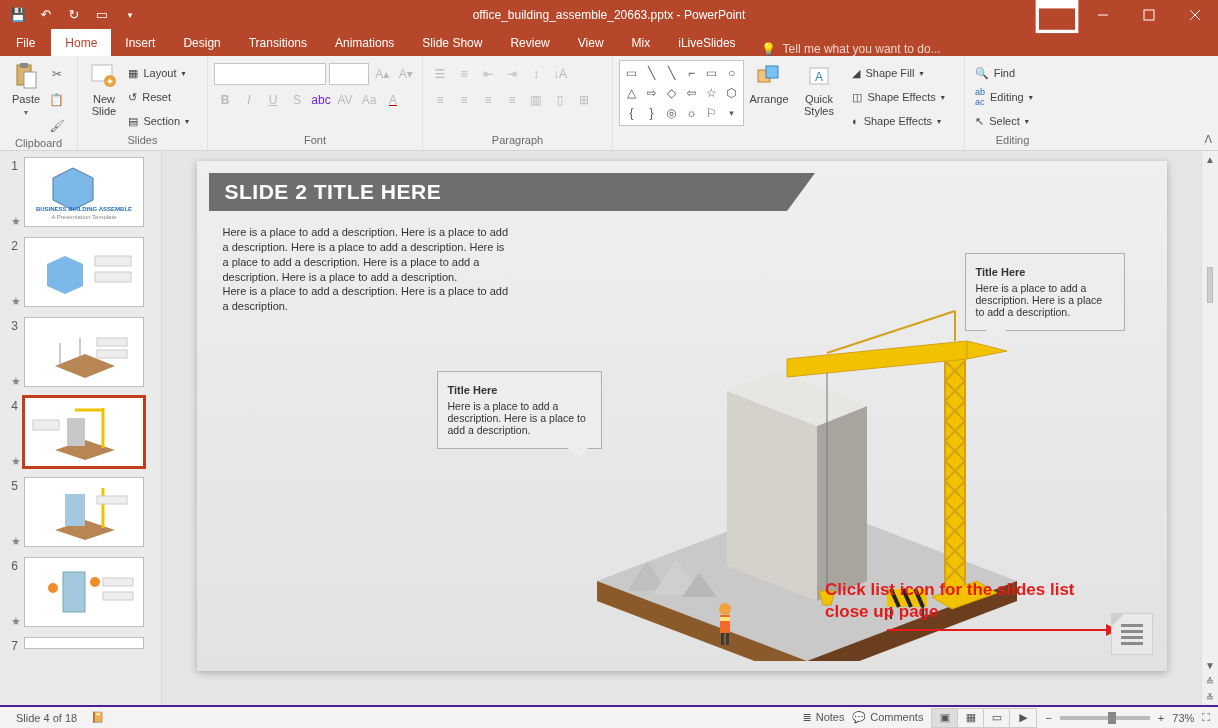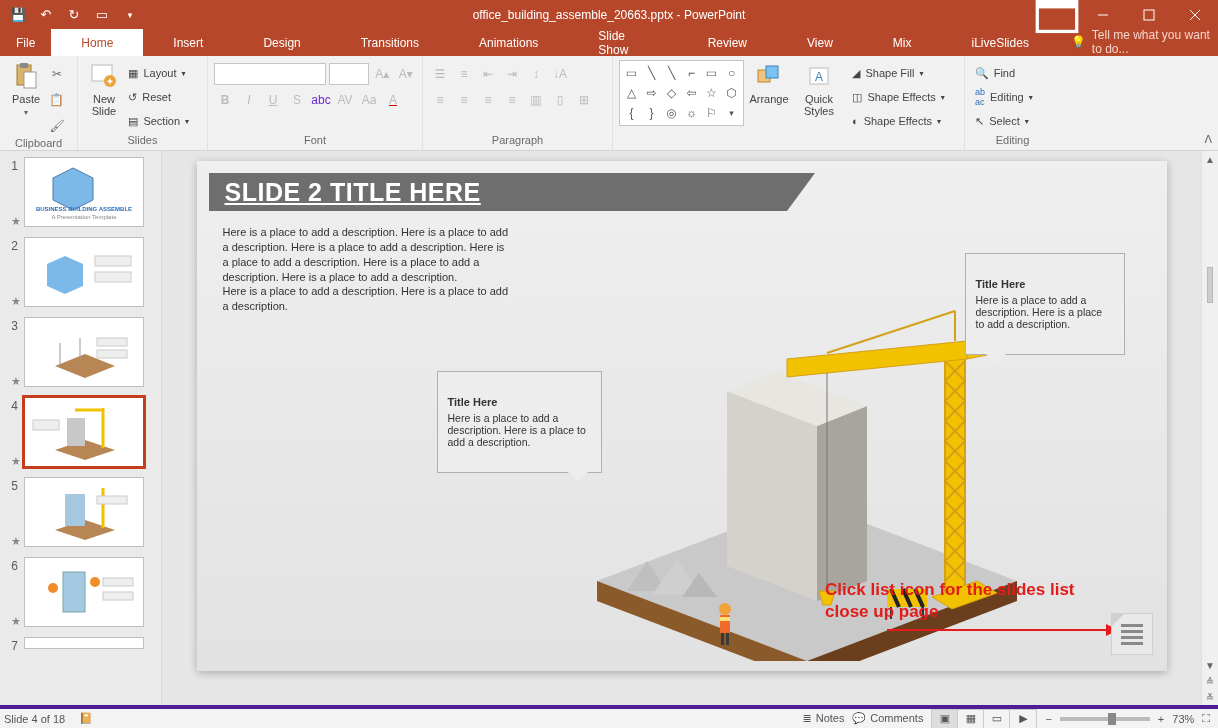"Home" .tab { padding: 0 30px -> 0 14px }
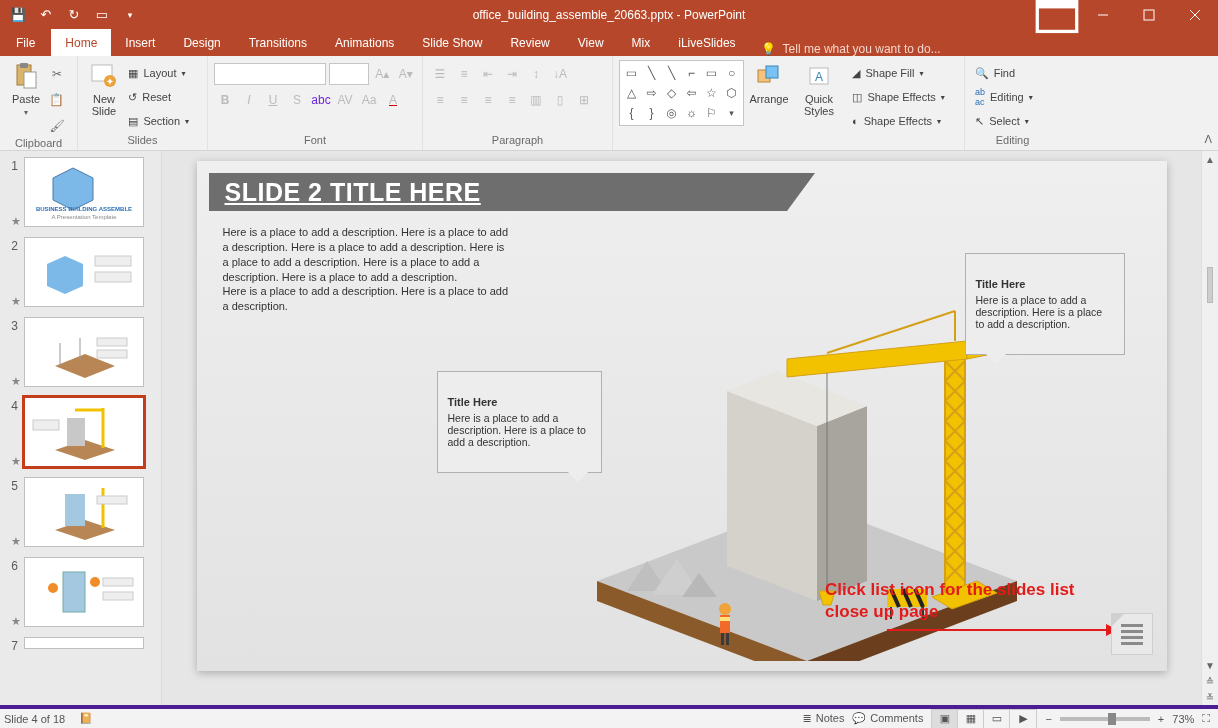"SLIDE 2 TITLE HERE" .slide-title-text { font-size: 25px -> 21px; text-decoration: underline -> none }
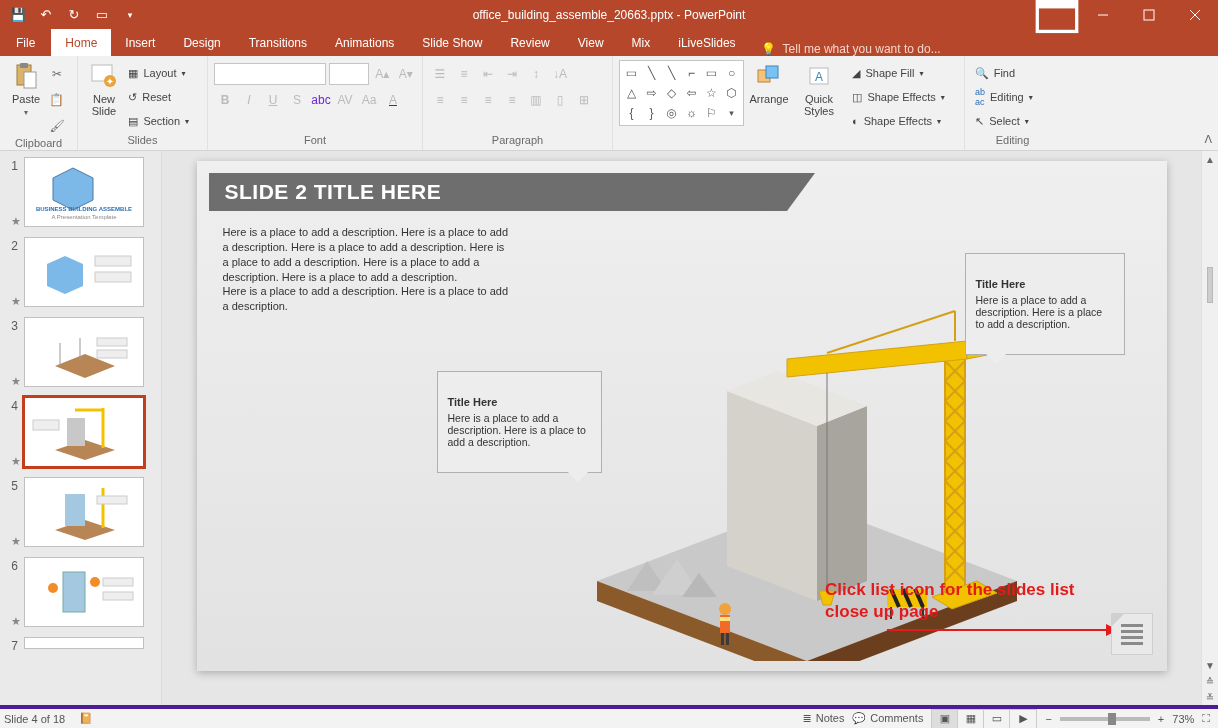"Title Here" .callout { padding: 24px 10px -> 12px 10px }
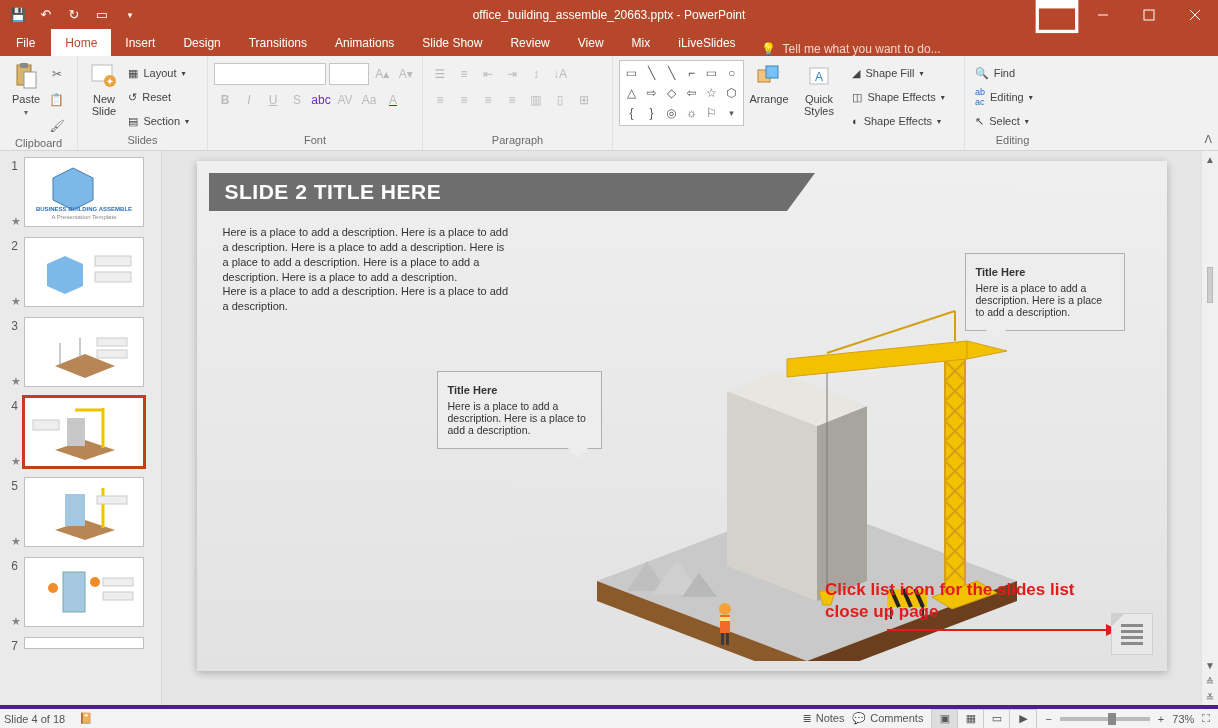"Slide 4 of 18" .statusbar { border-top: 4px solid #4c1d95 -> 2px solid #4c1d95; padding: 0 4px -> 0 16px }
